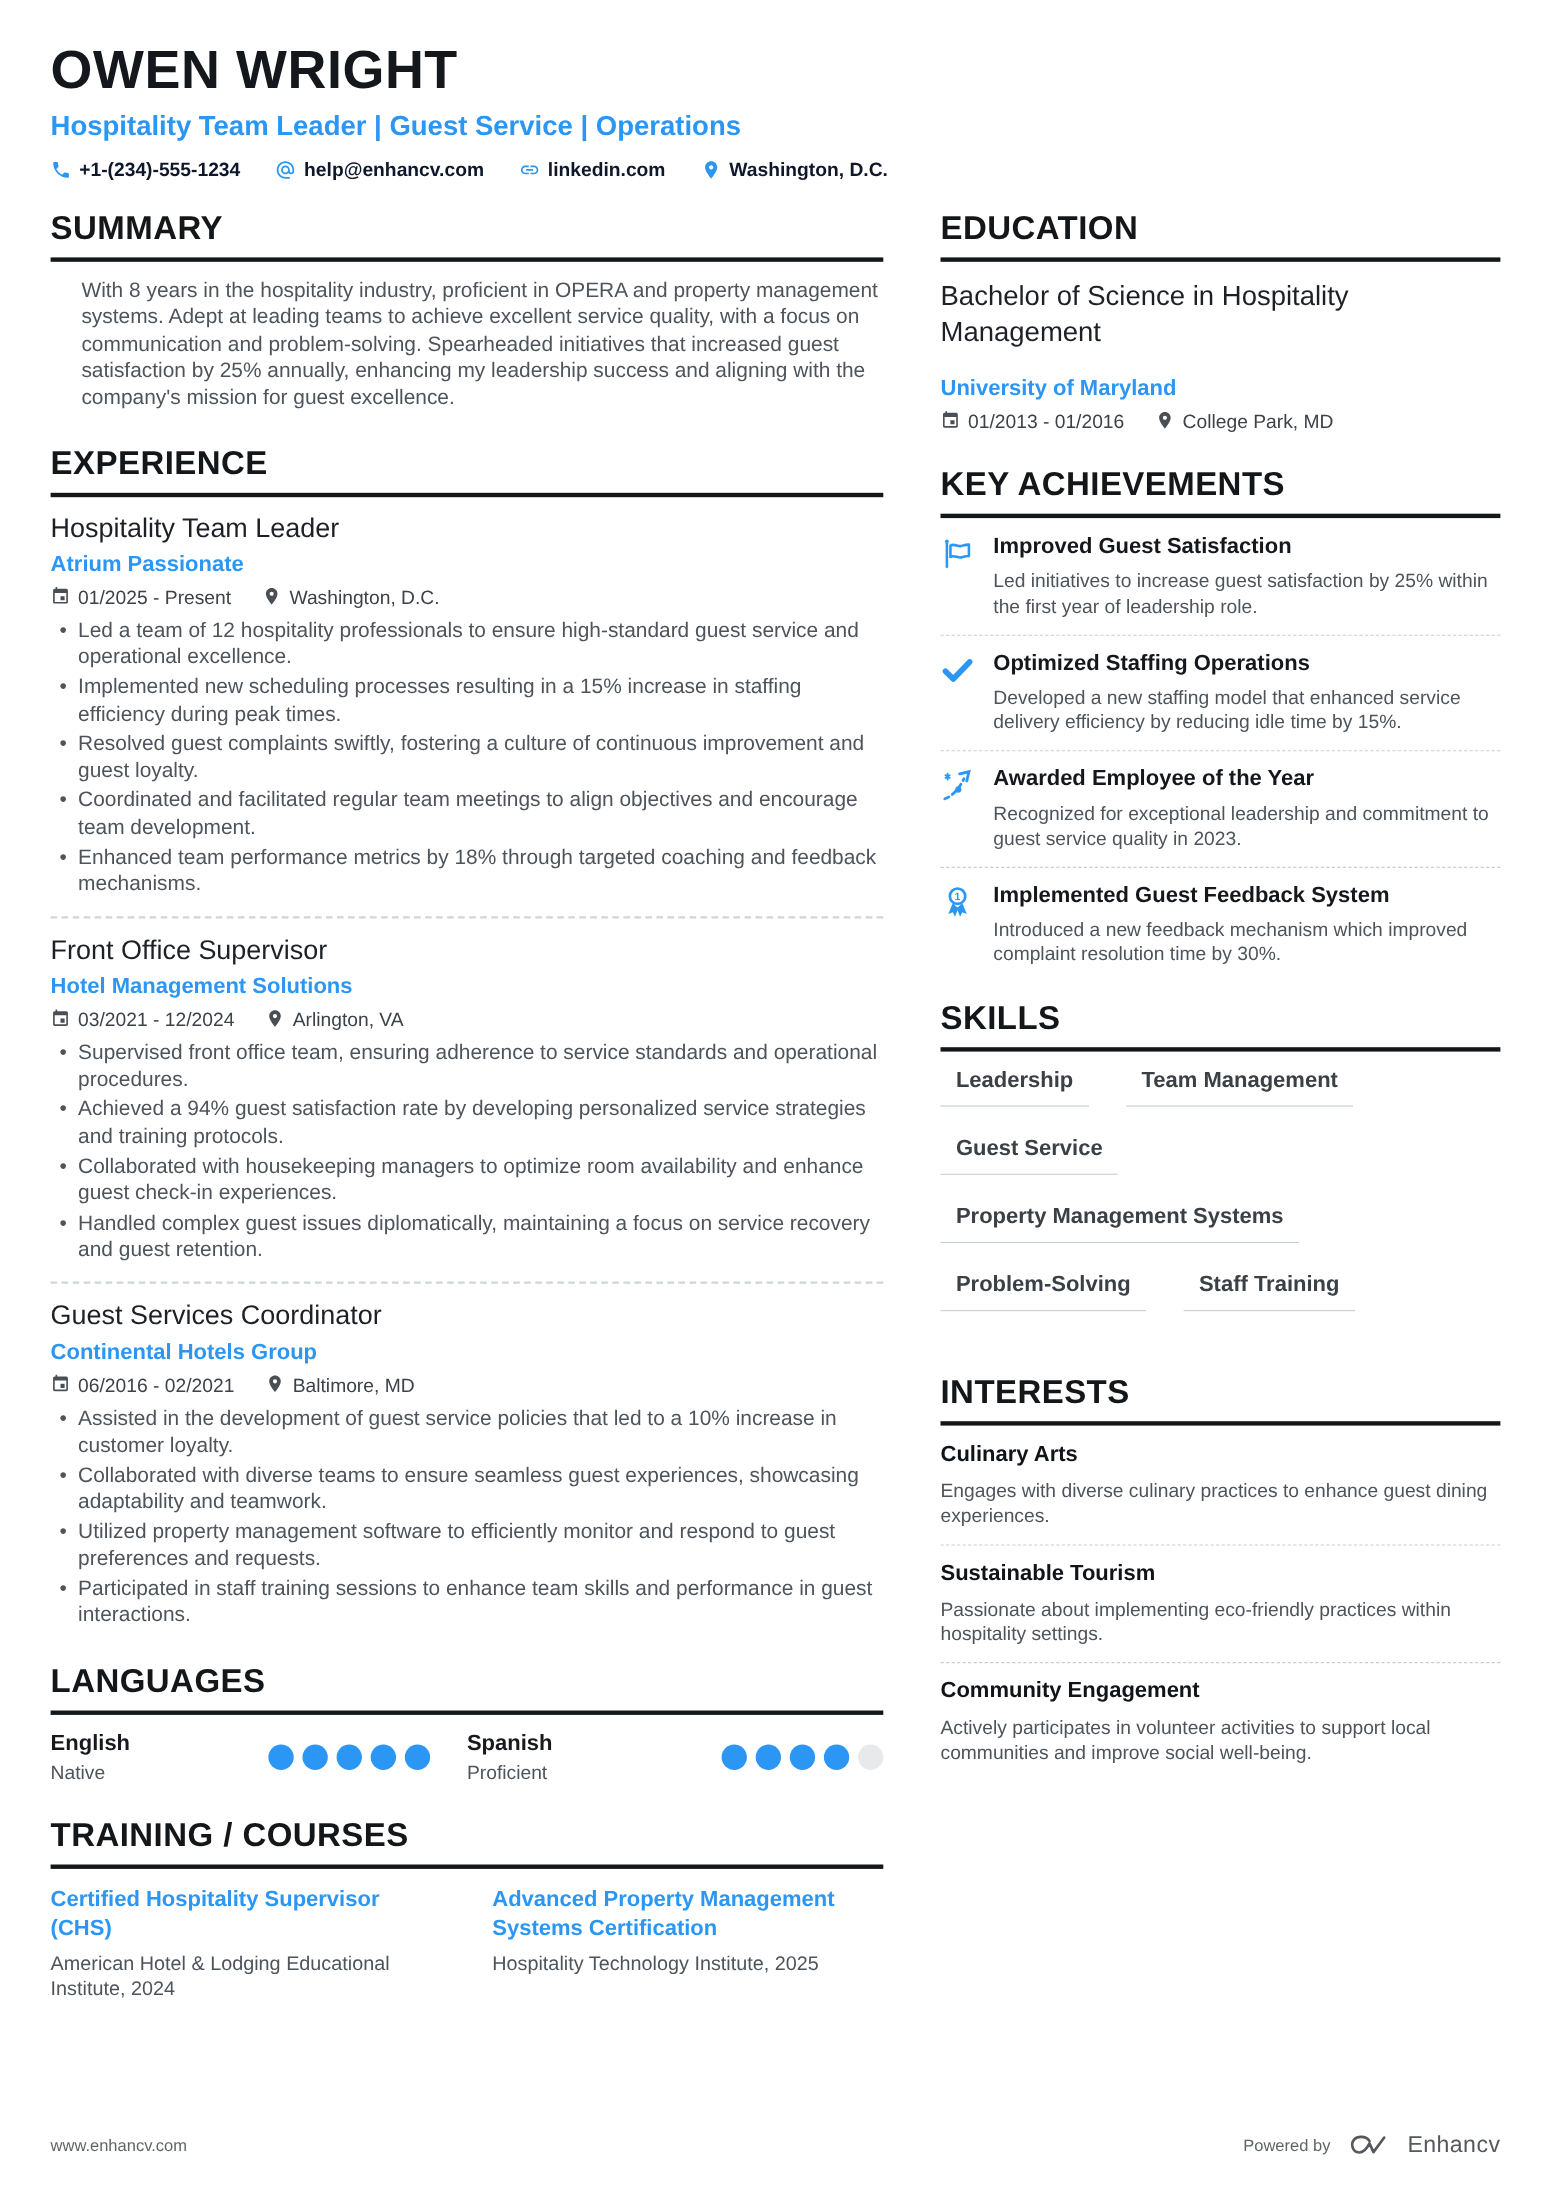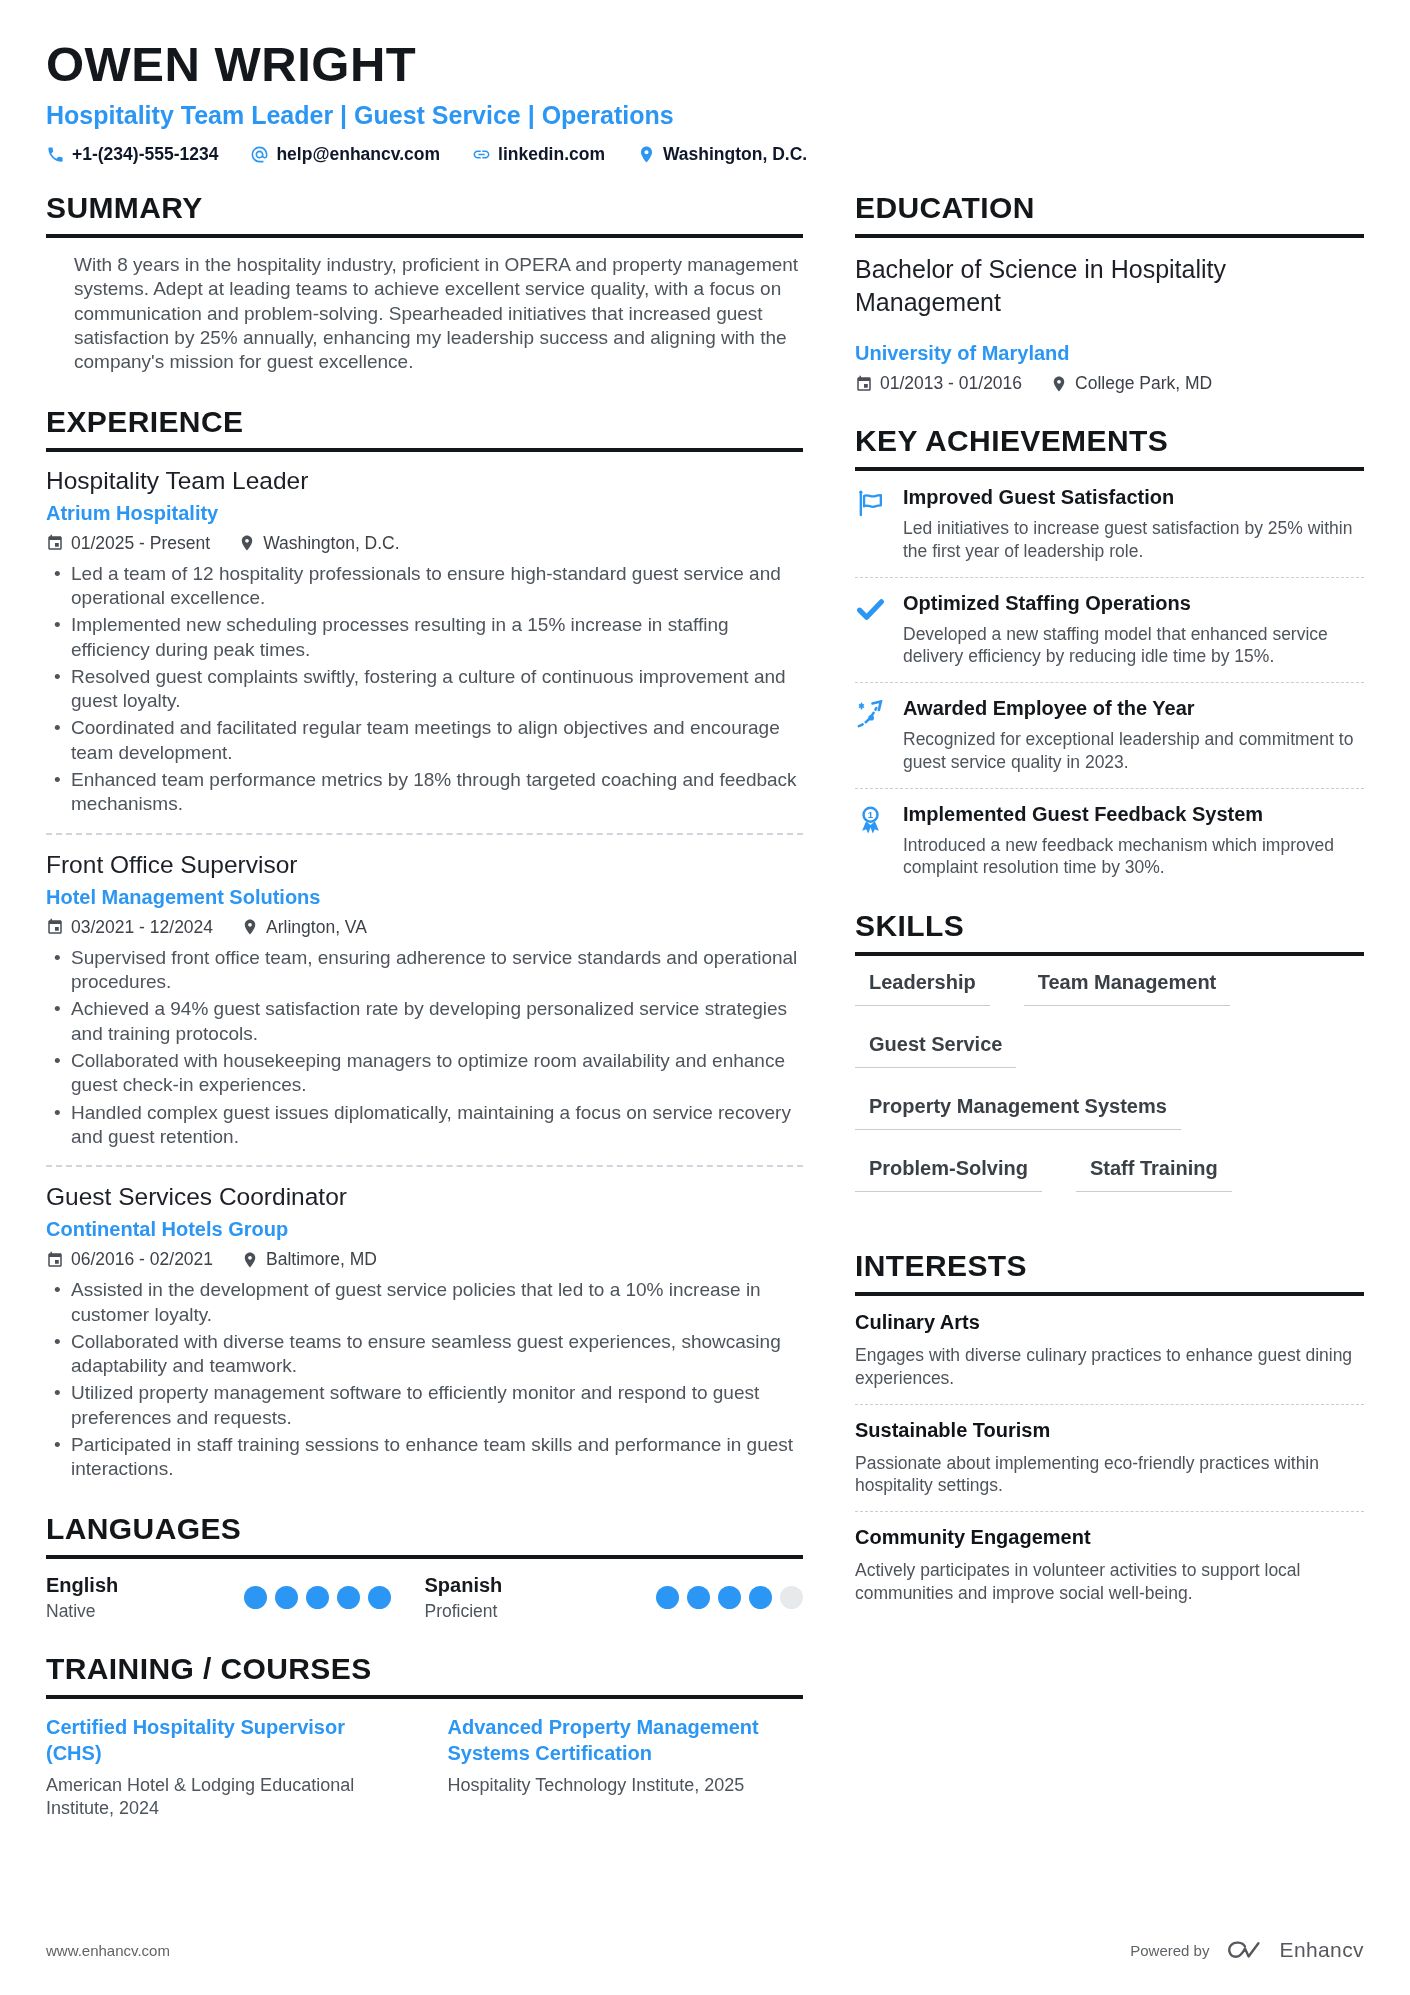"01/2013 - 01/2016" .meta-item { align-items: center -> none }
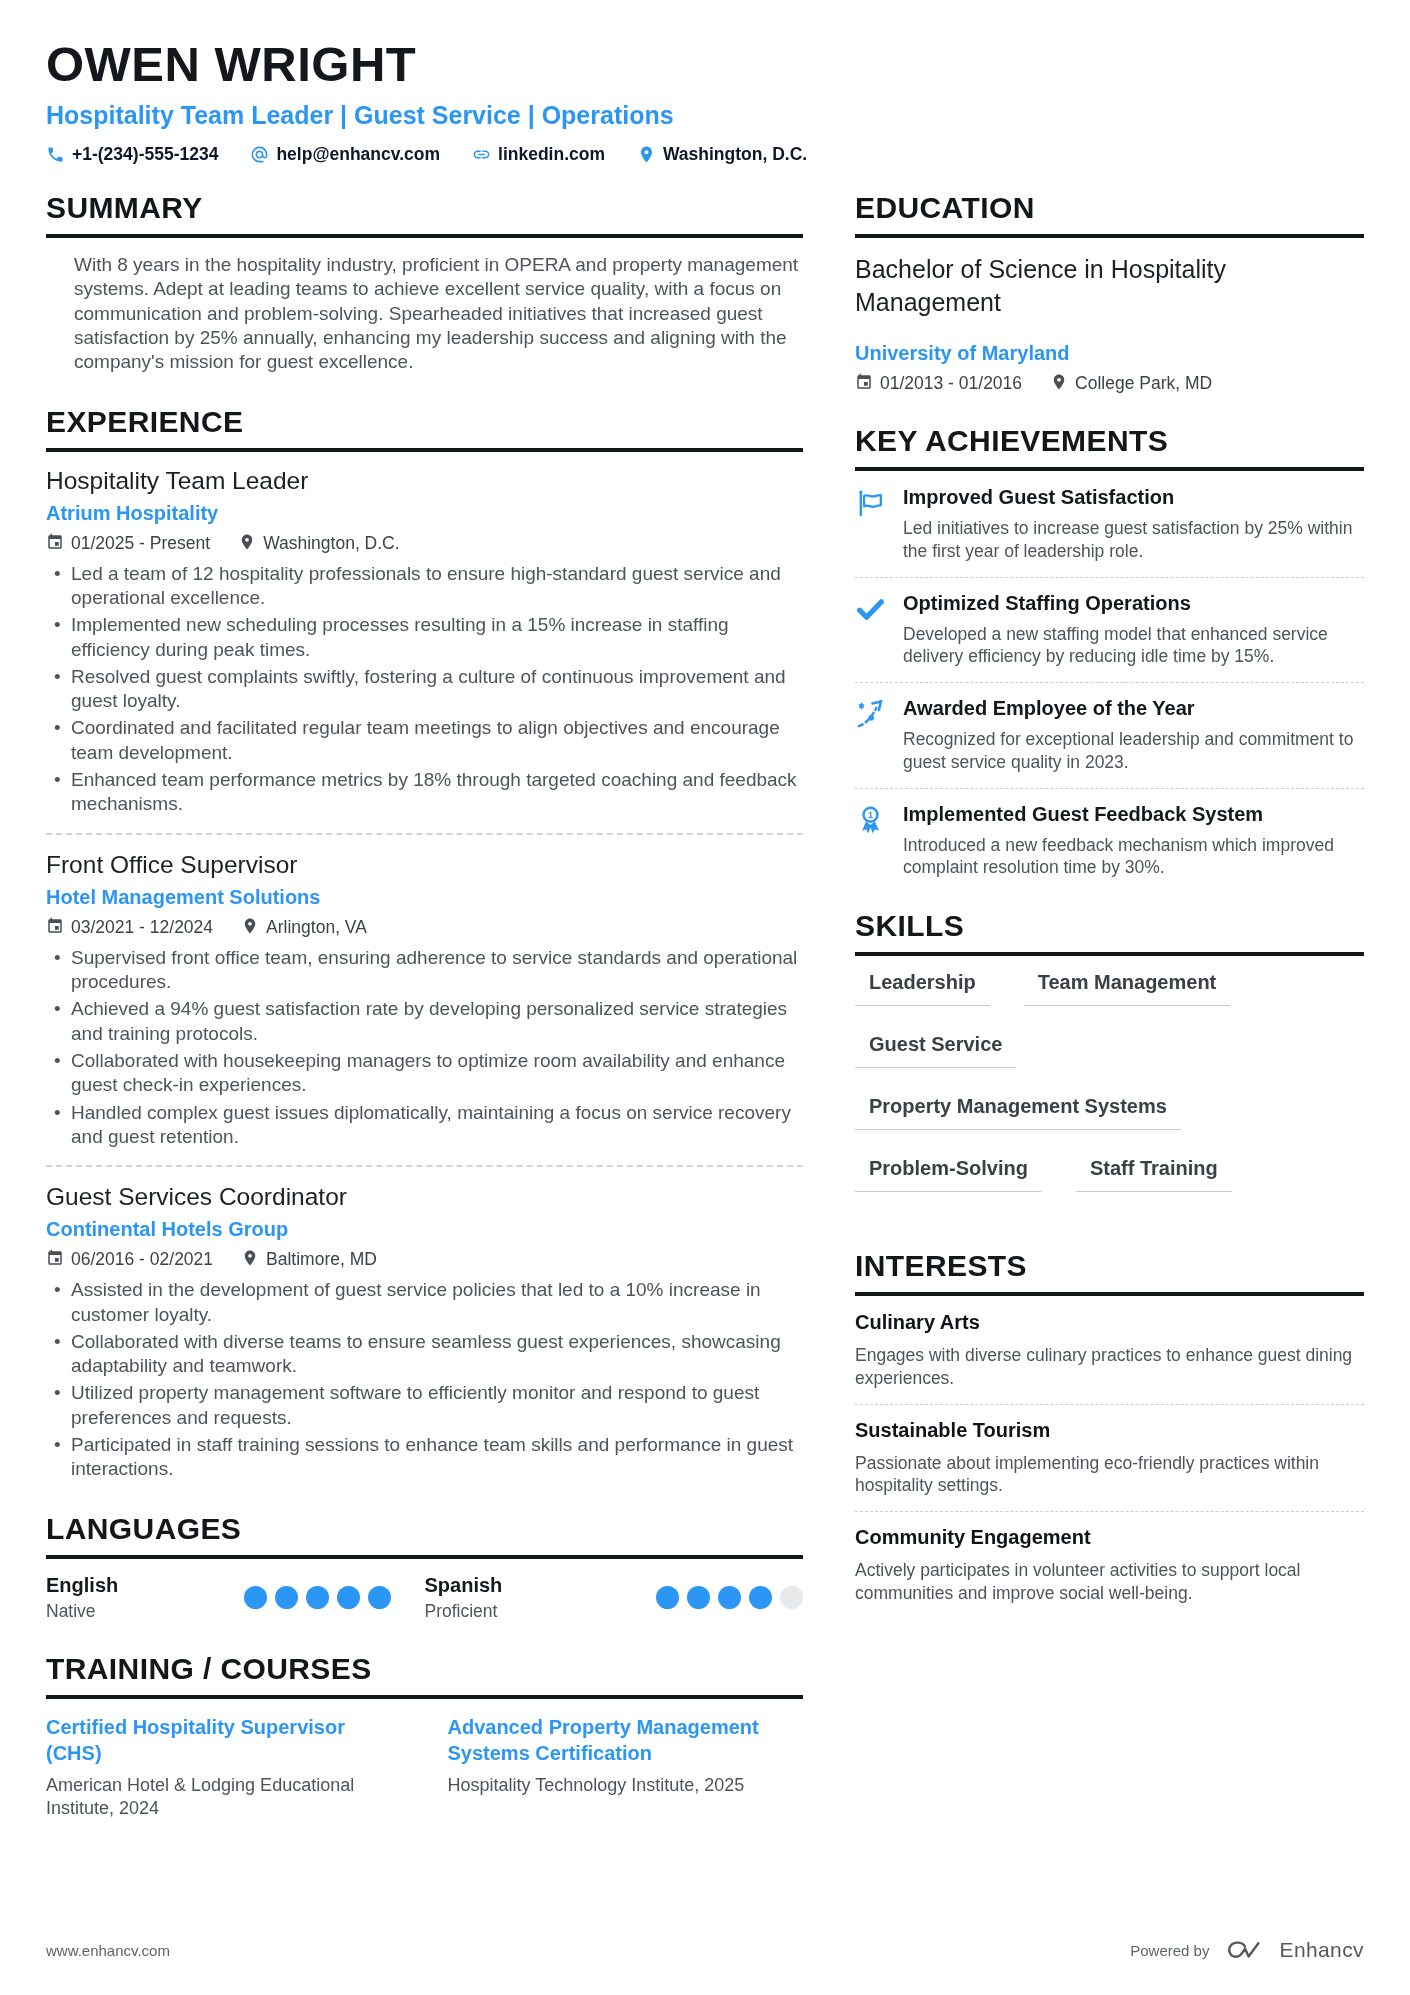"Atrium Hospitality" div.job-company { text: Hospitality -> Passionate }
